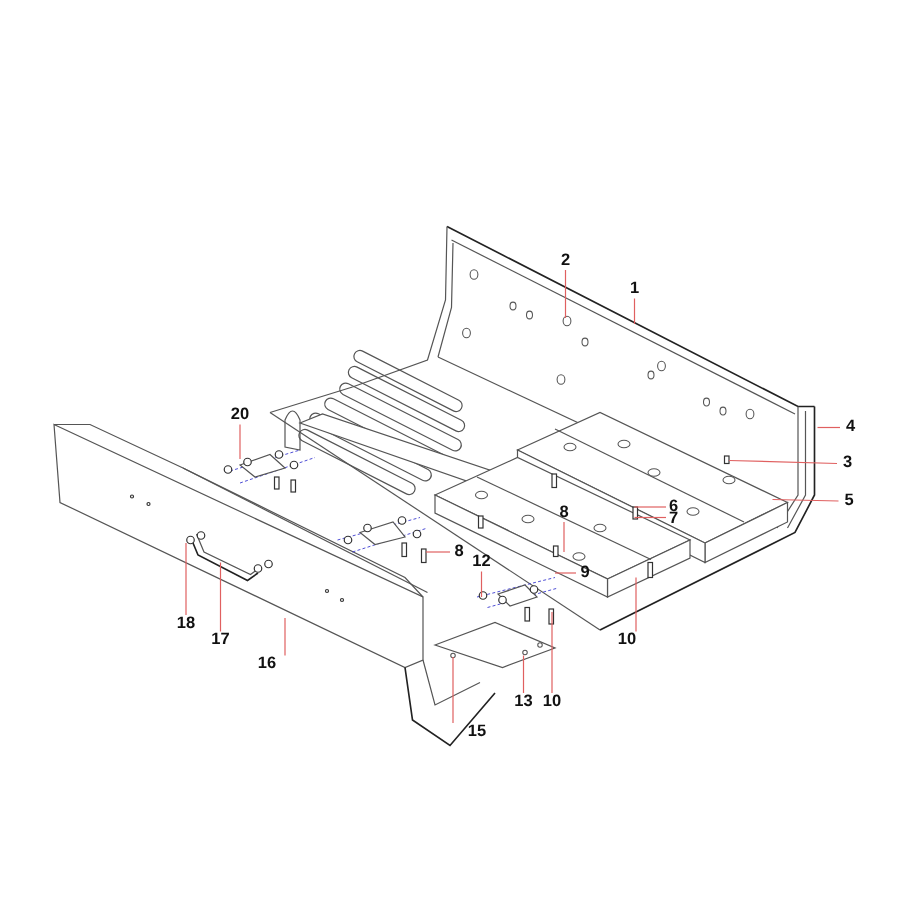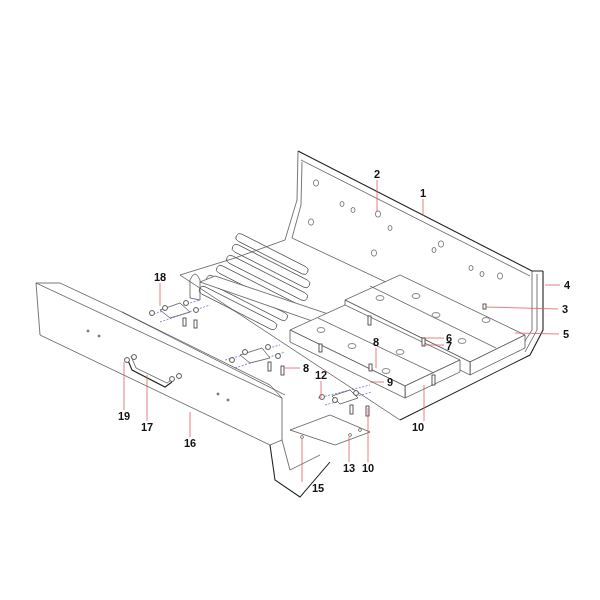"18" div.callout { text: 18 -> 20 }
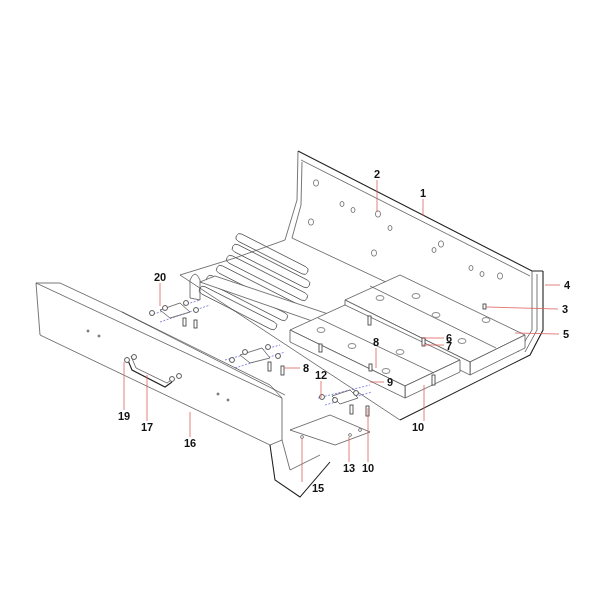"19" div.callout { text: 19 -> 18 }
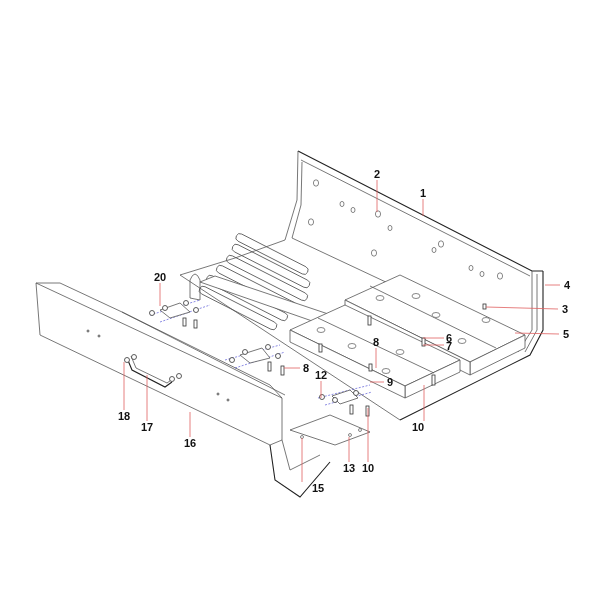"16" div.callout { left: 190px -> 178px }
